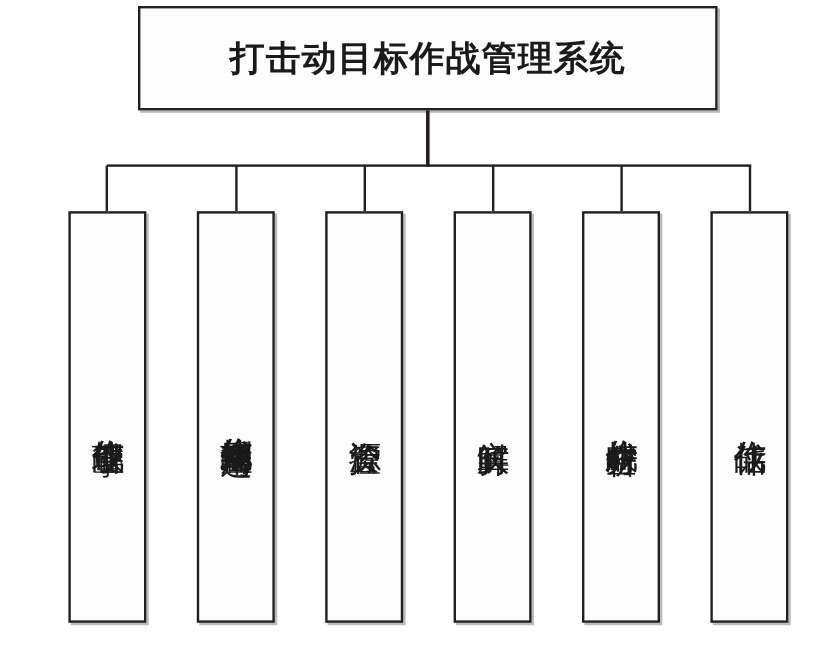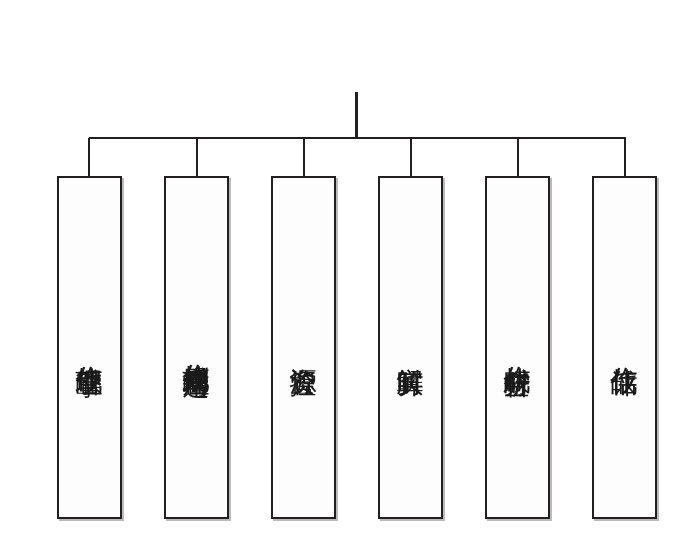"打击动目标作战管理系统" div.root-node { html: none -> <div> <span>打击动目标作战管理系统</span> </div> }
